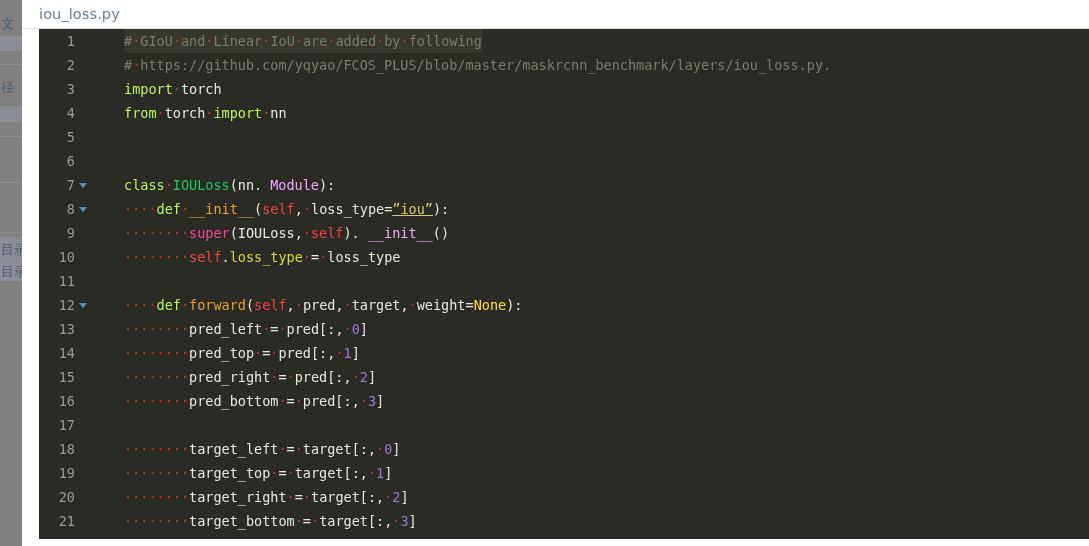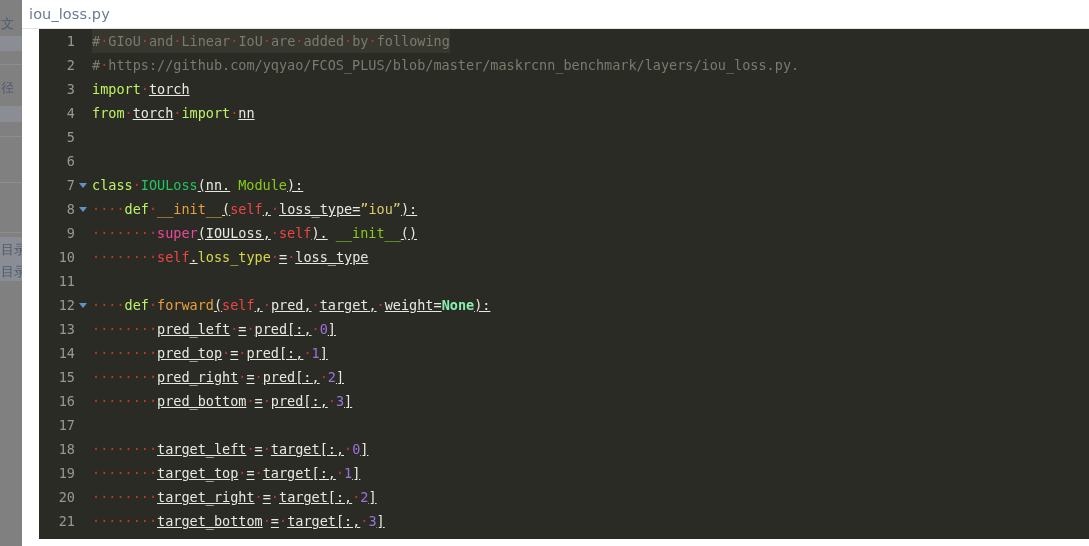"iou_loss.py" .tabbar { padding-left: 7px -> 17px }
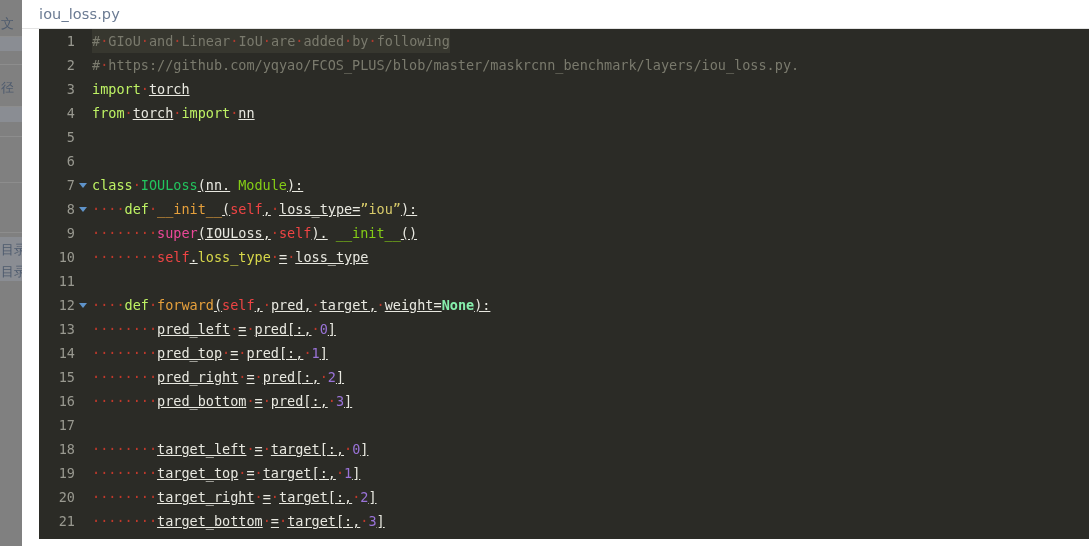"#·GIoU·and·Linear·IoU·are·added·by·follo" .code { margin-left: none -> 32px }
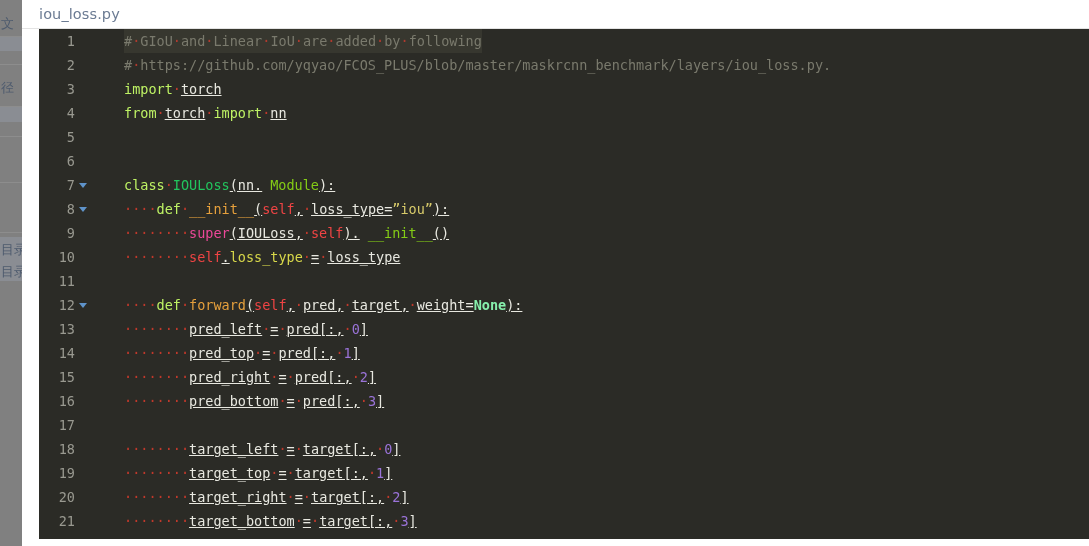"torch" .t-plain { text-decoration: underline -> none }
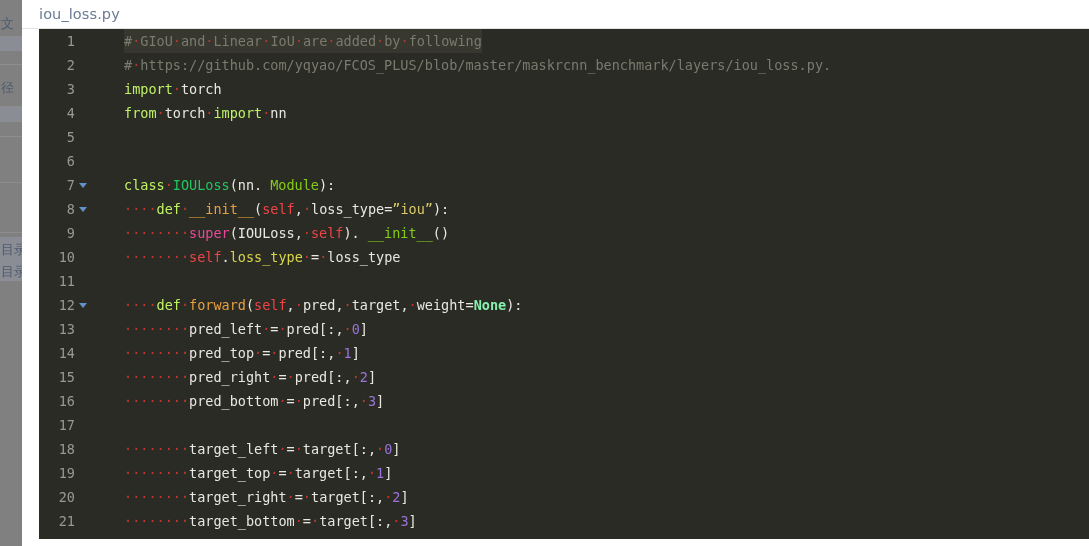"Module" .t-green { color: #84cc16 -> #f0abfc }
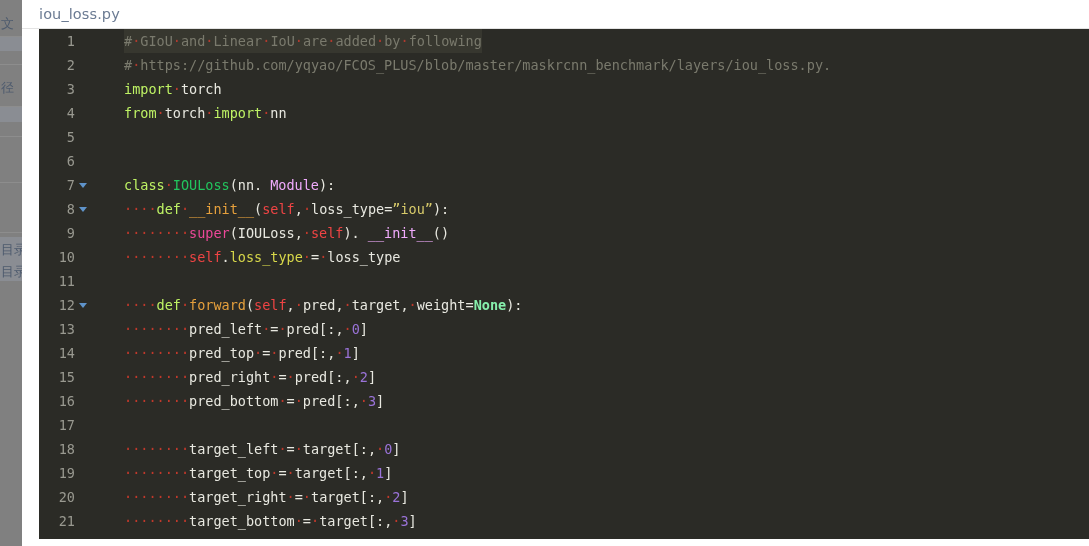"”iou”" .t-str { text-decoration: none -> underline }
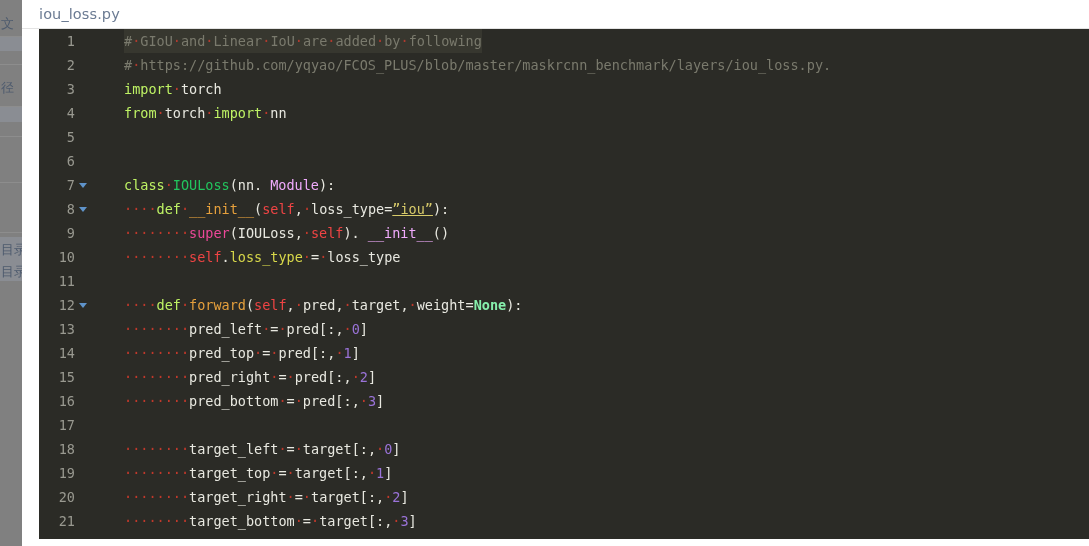"None" .t-none { color: #86efac -> #fde047; font-weight: bold -> none }
